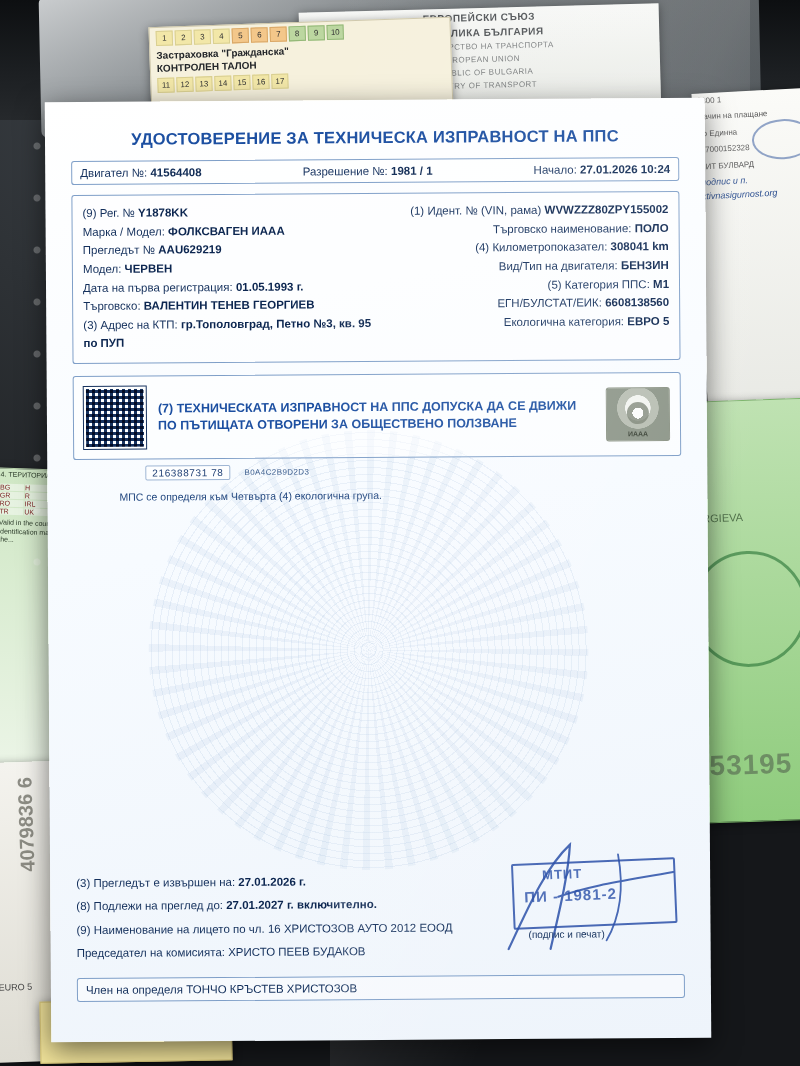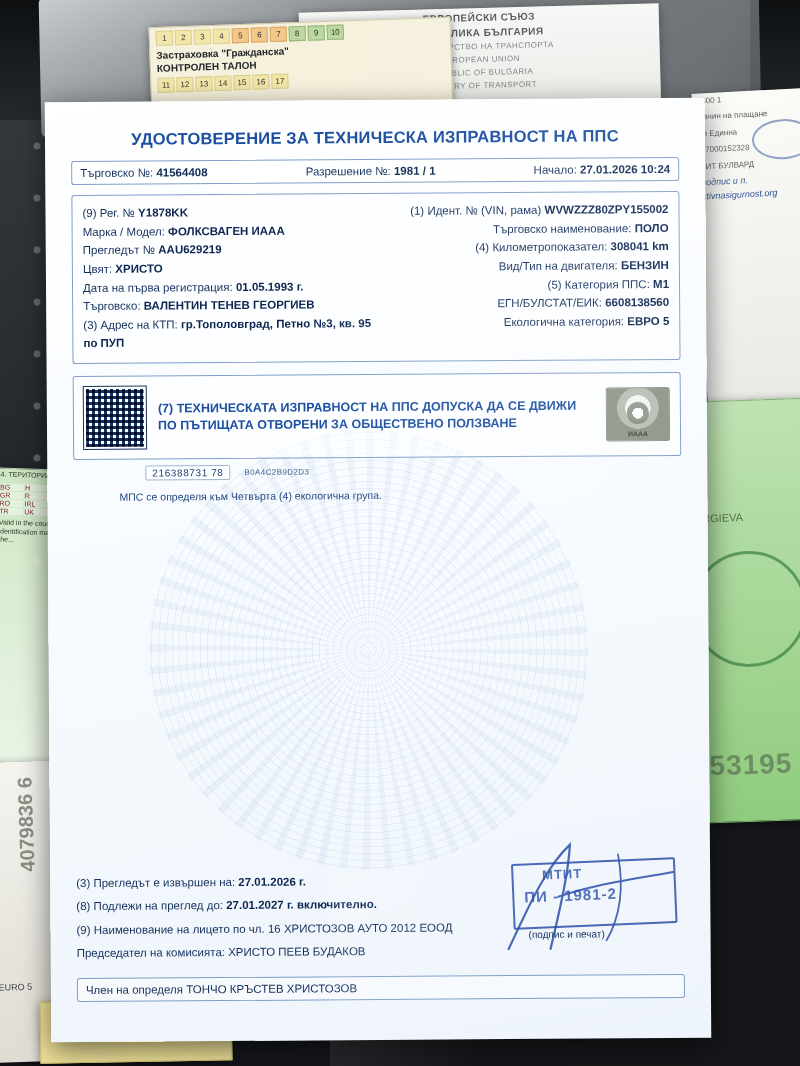"Търговско №:" span { text: Търговско -> Двигател }
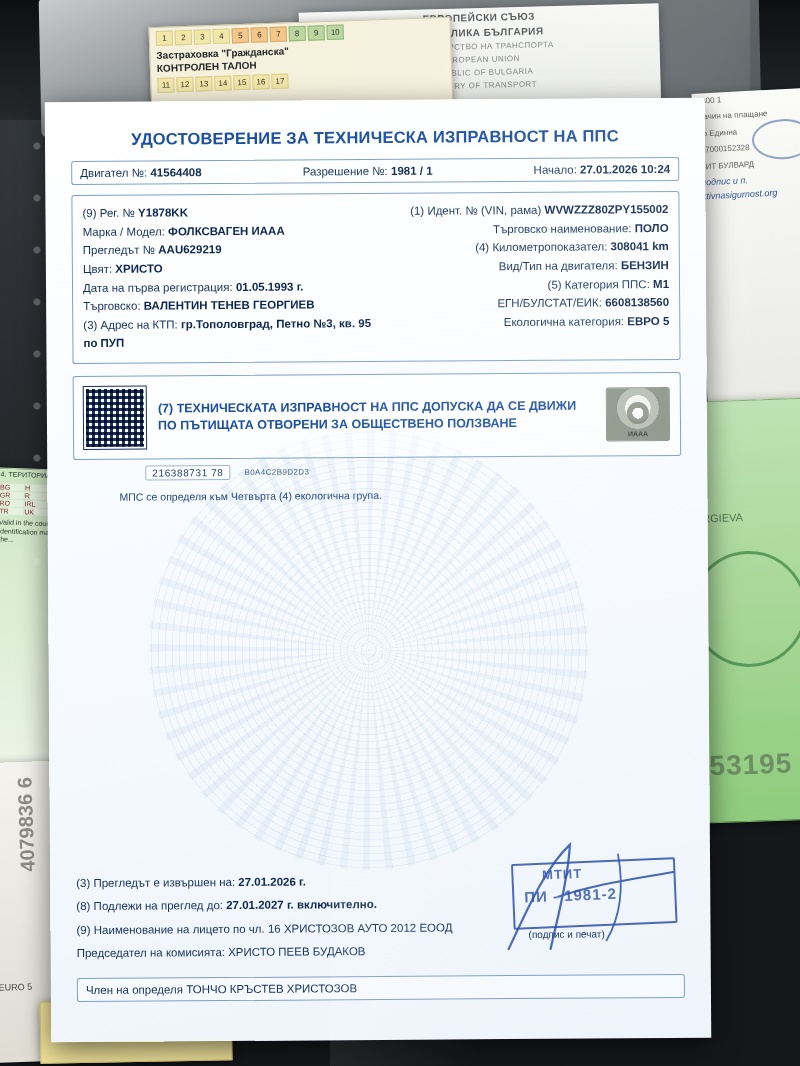"Цвят:" span.lab { text: Цвят -> Модел }
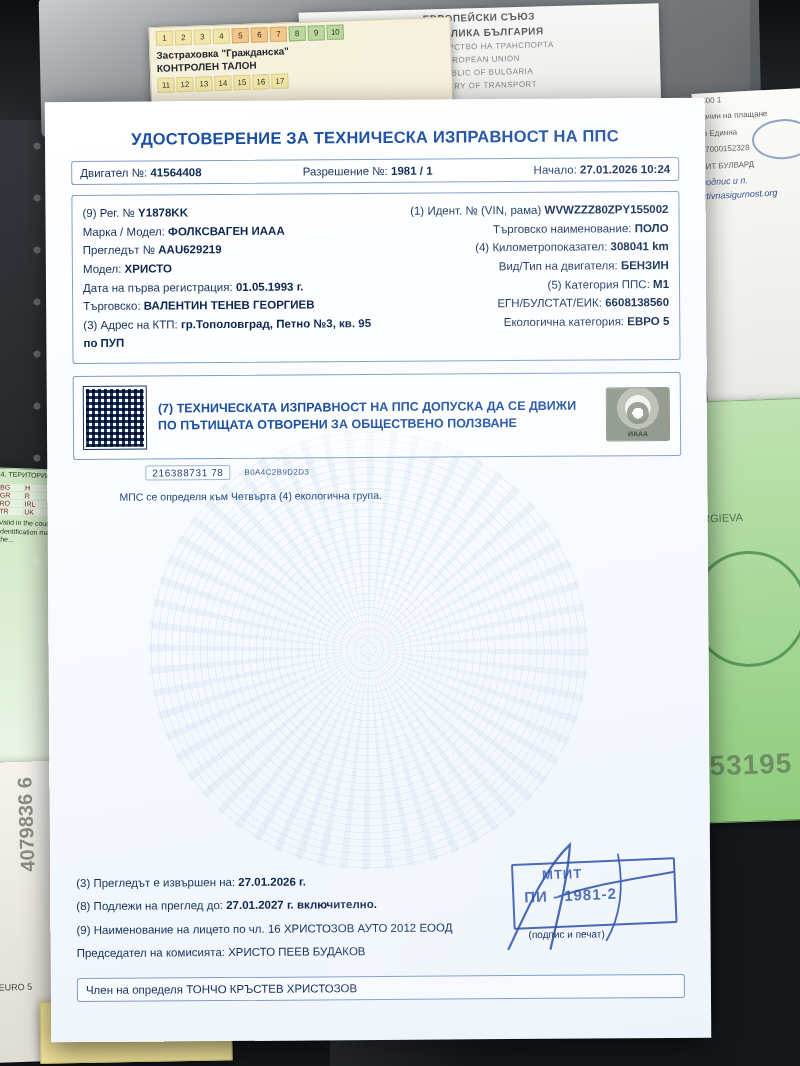"ХРИСТО" span.val { text: ХРИСТО -> ЧЕРВЕН }
